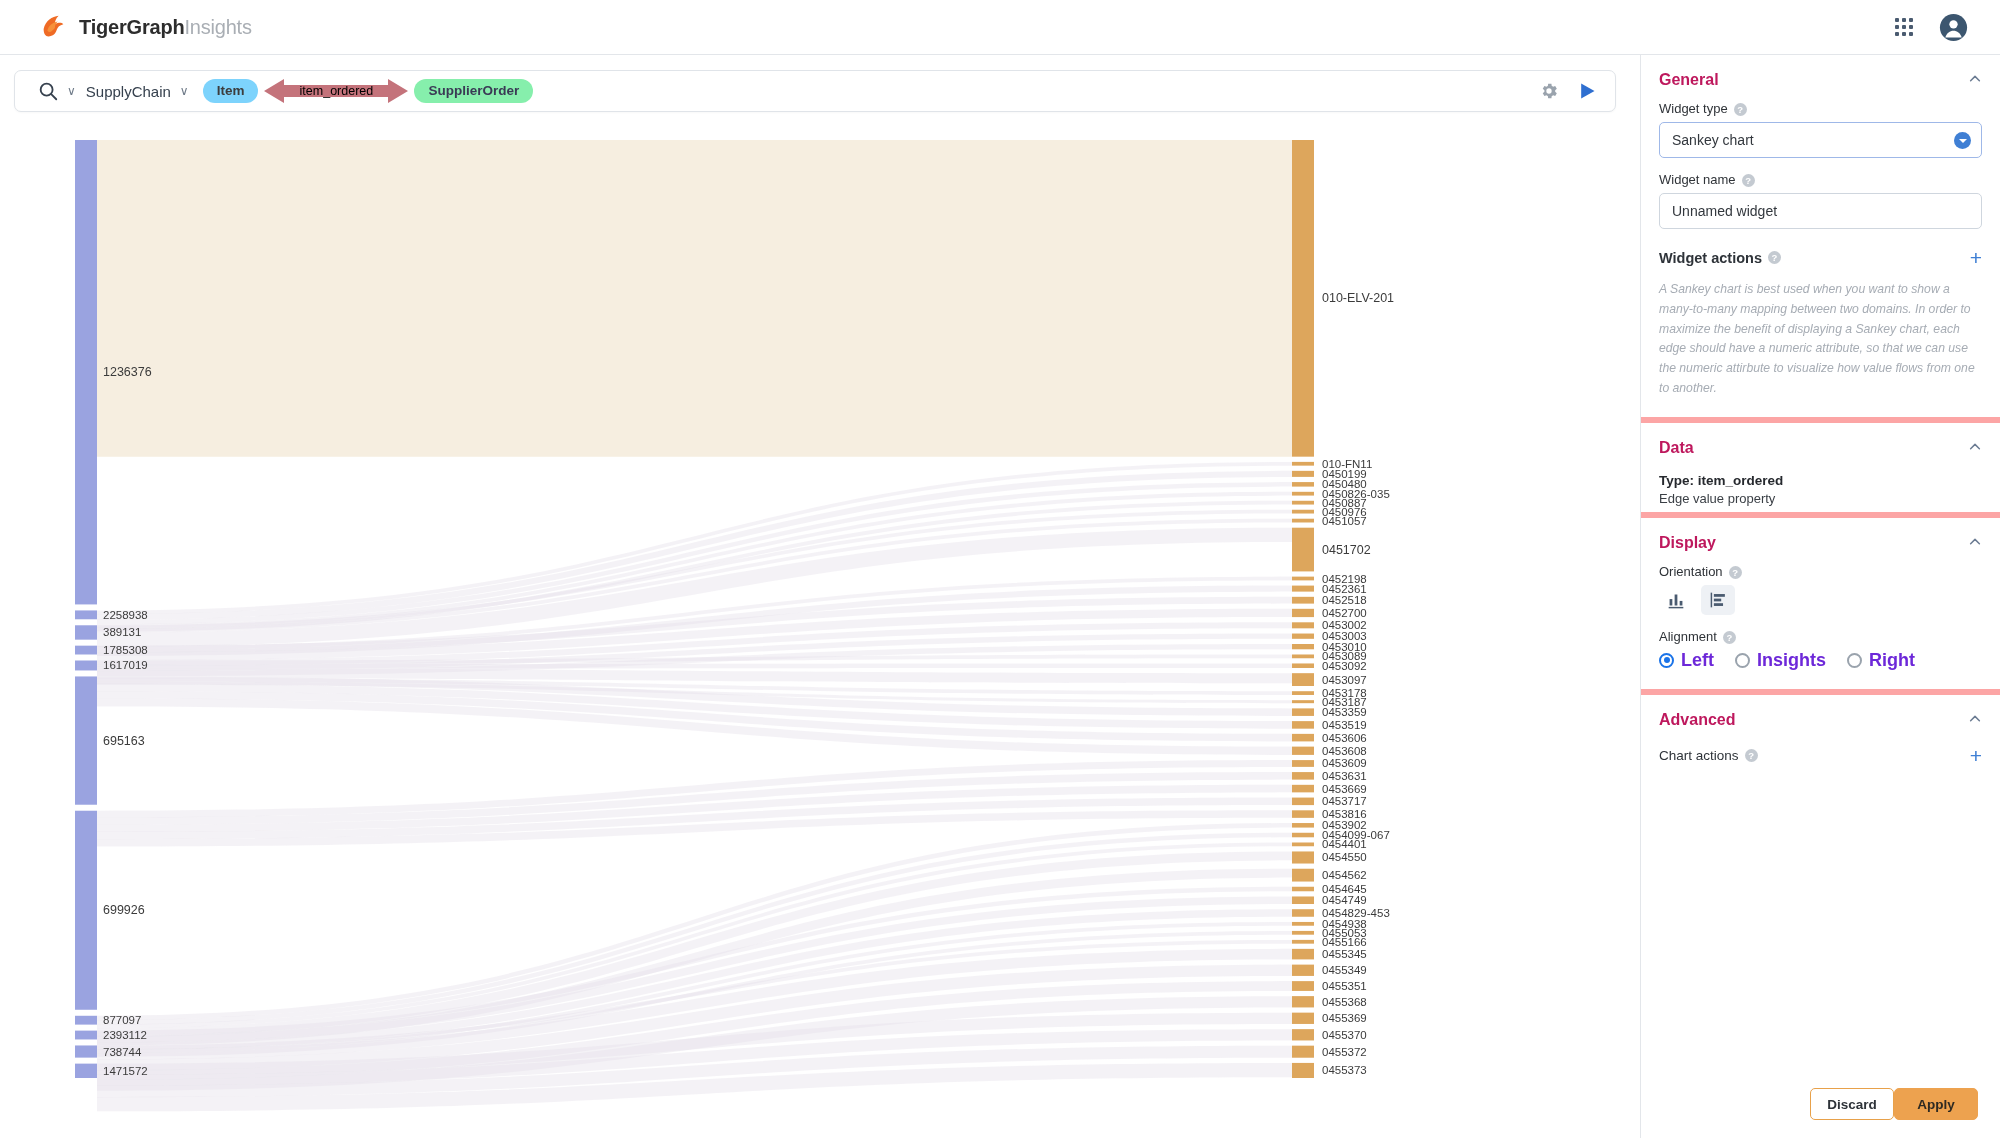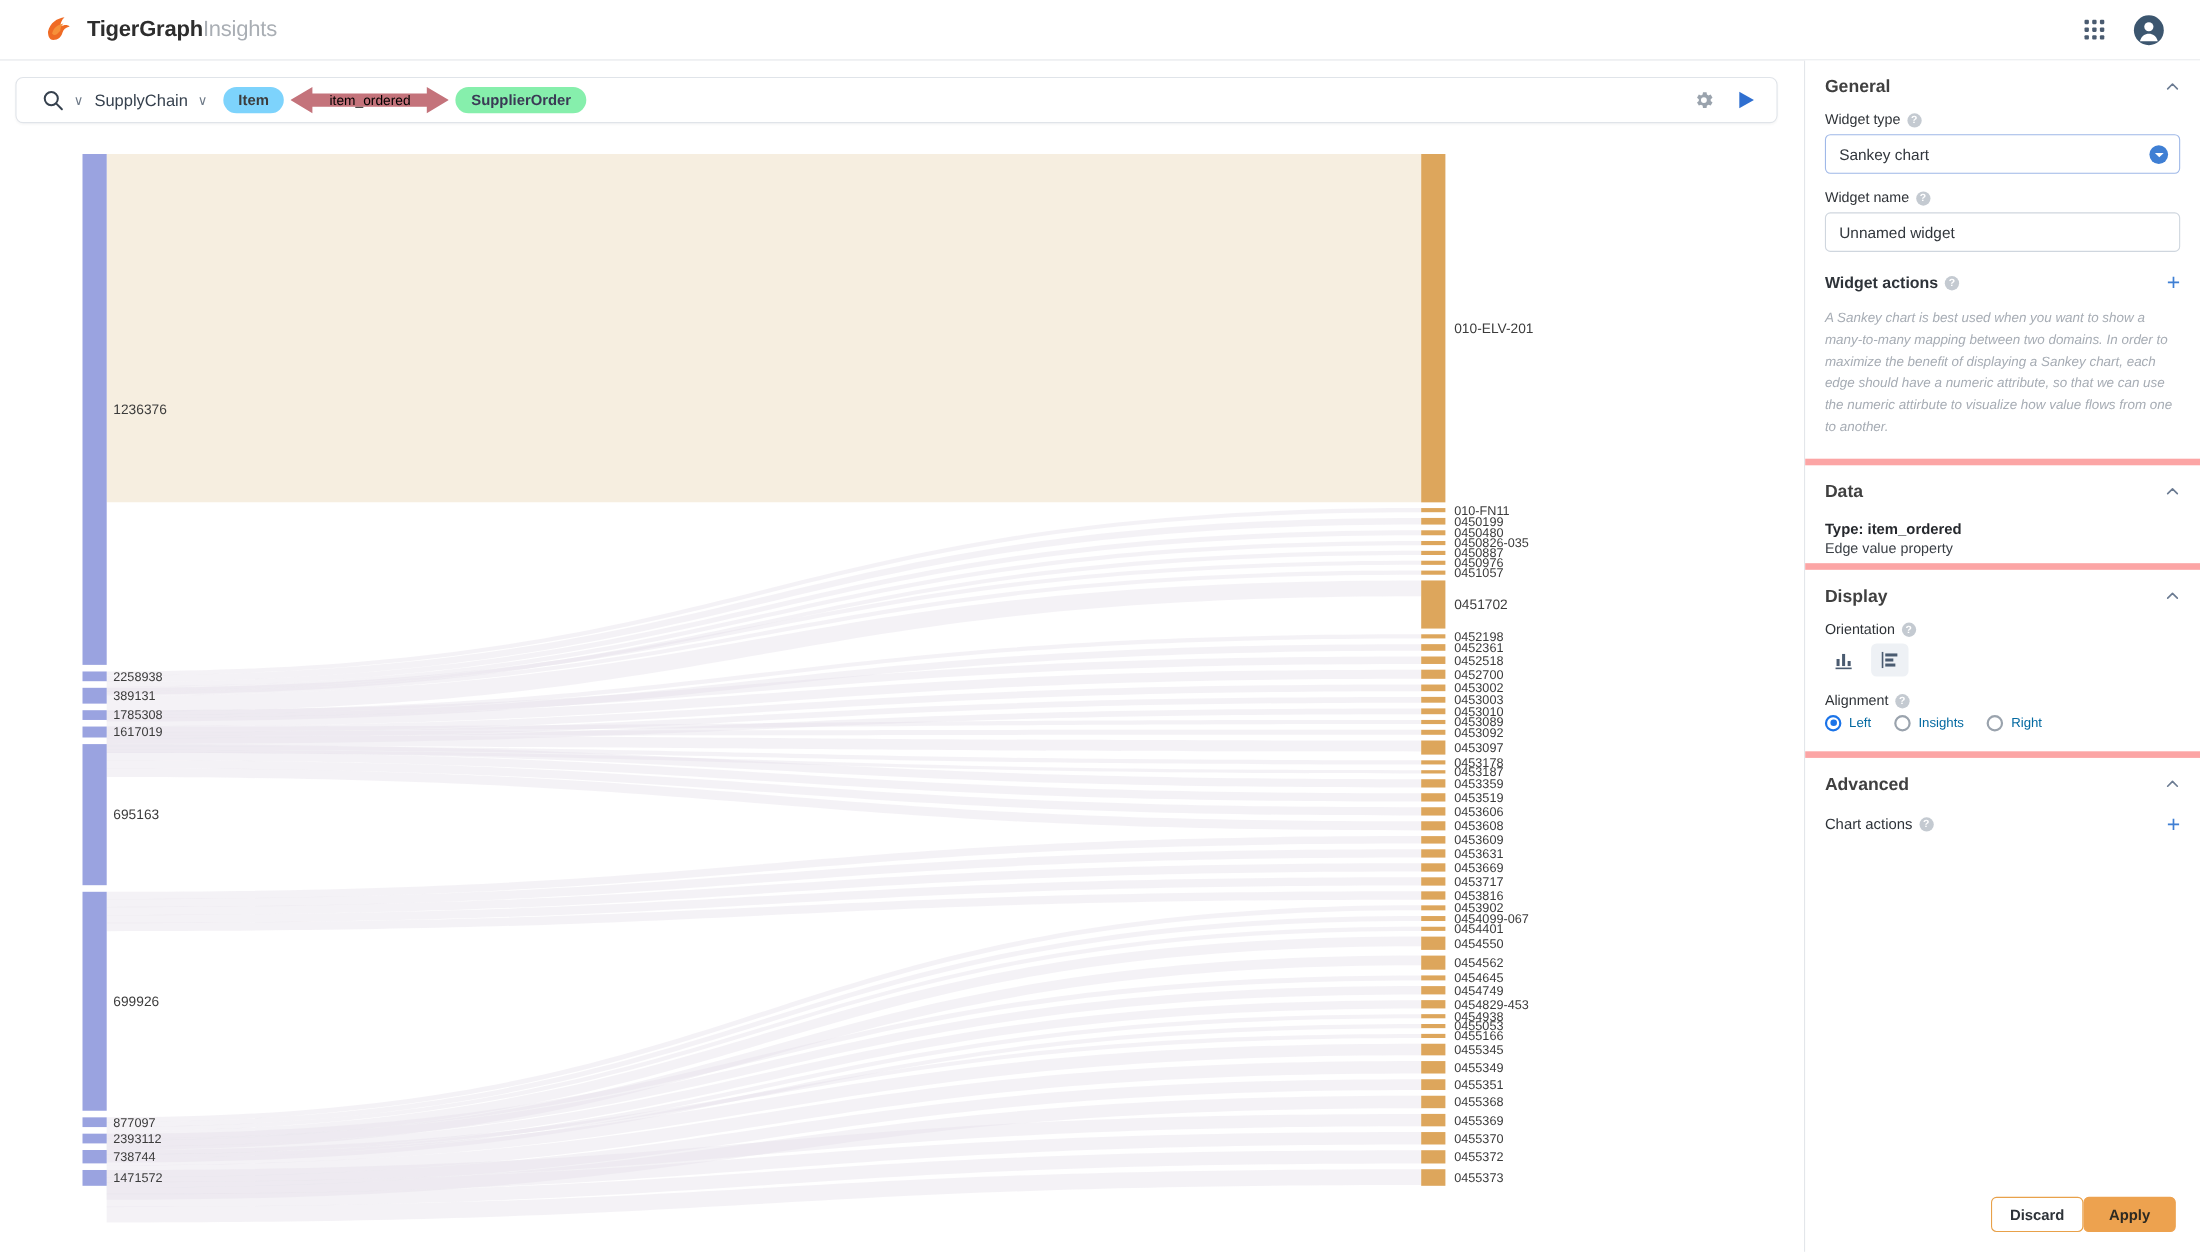"General" .section-title { color: #404040 -> #be185d }
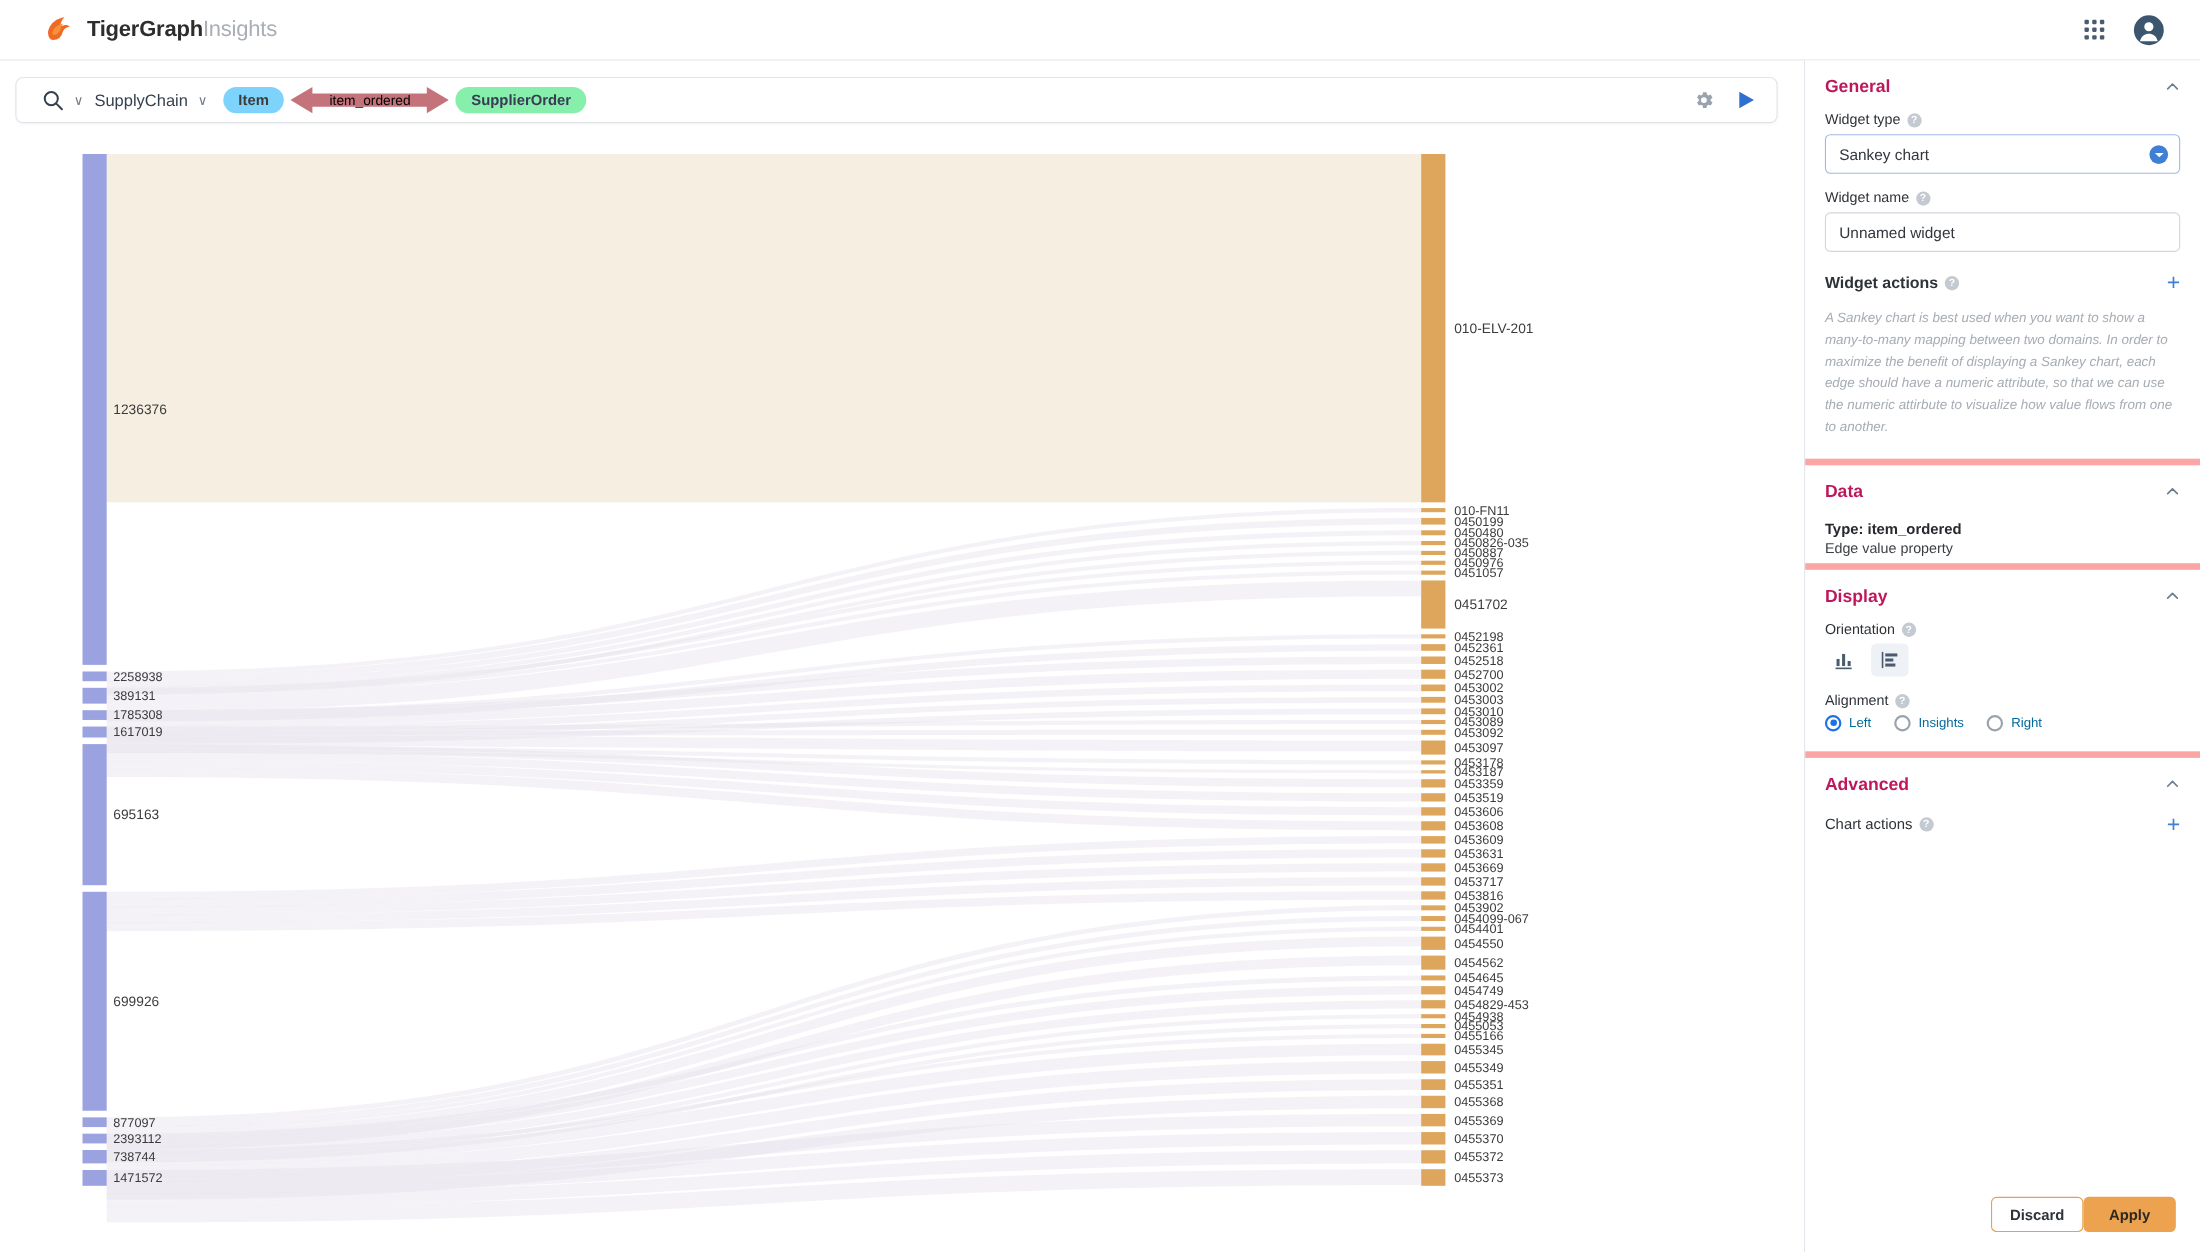"Left" .align-label { color: #0369a1 -> #6d28d9; font-size: 12px -> 18px; font-weight: 400 -> 700 }
